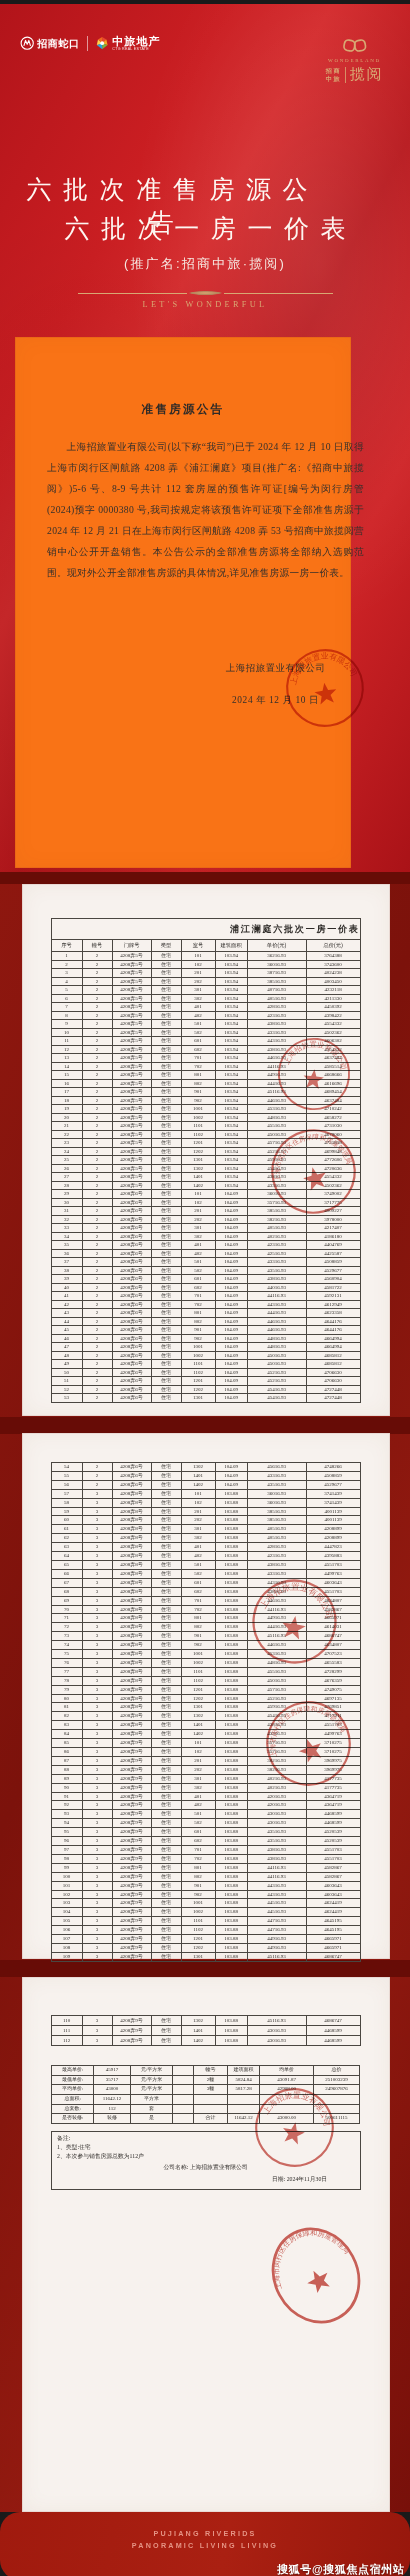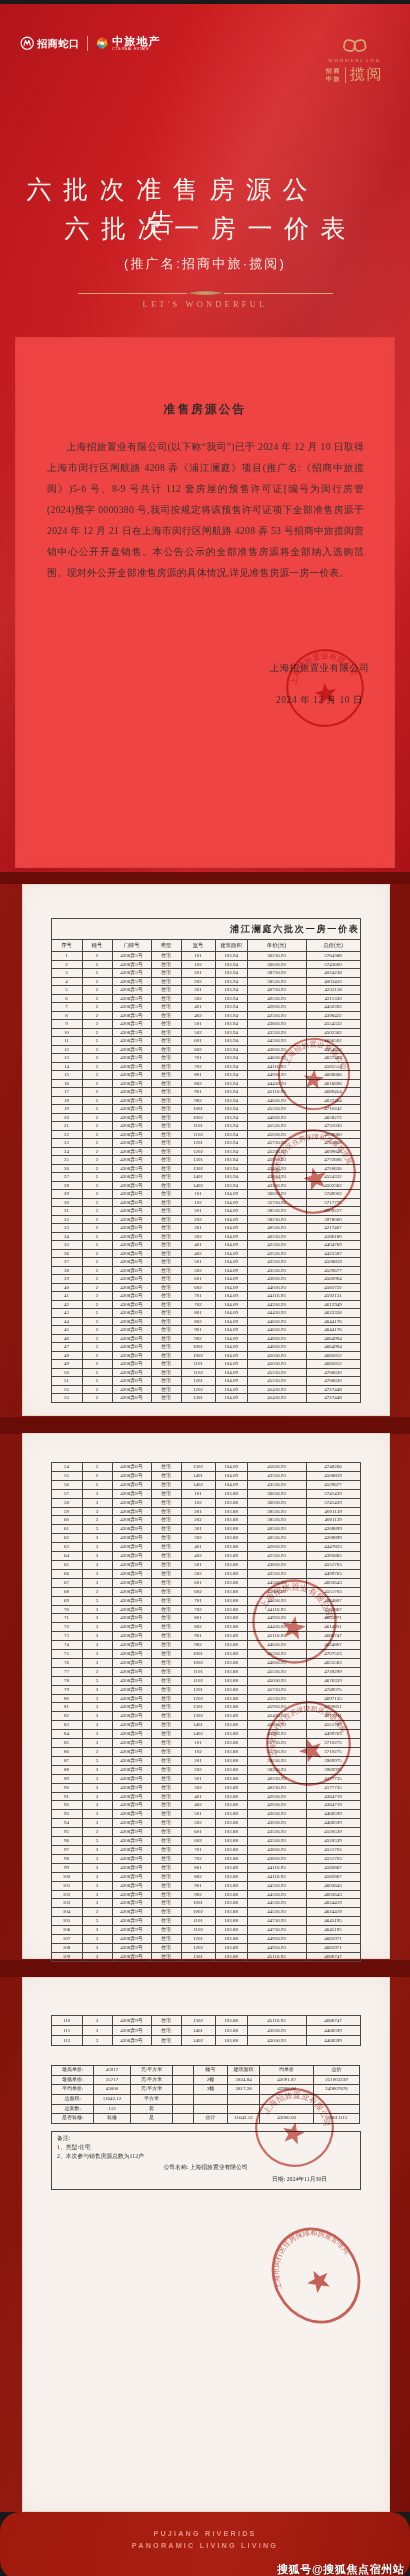"准售房源公告" .page1 { background: #ef4444 -> #f97316; width: 380px -> 336px }
